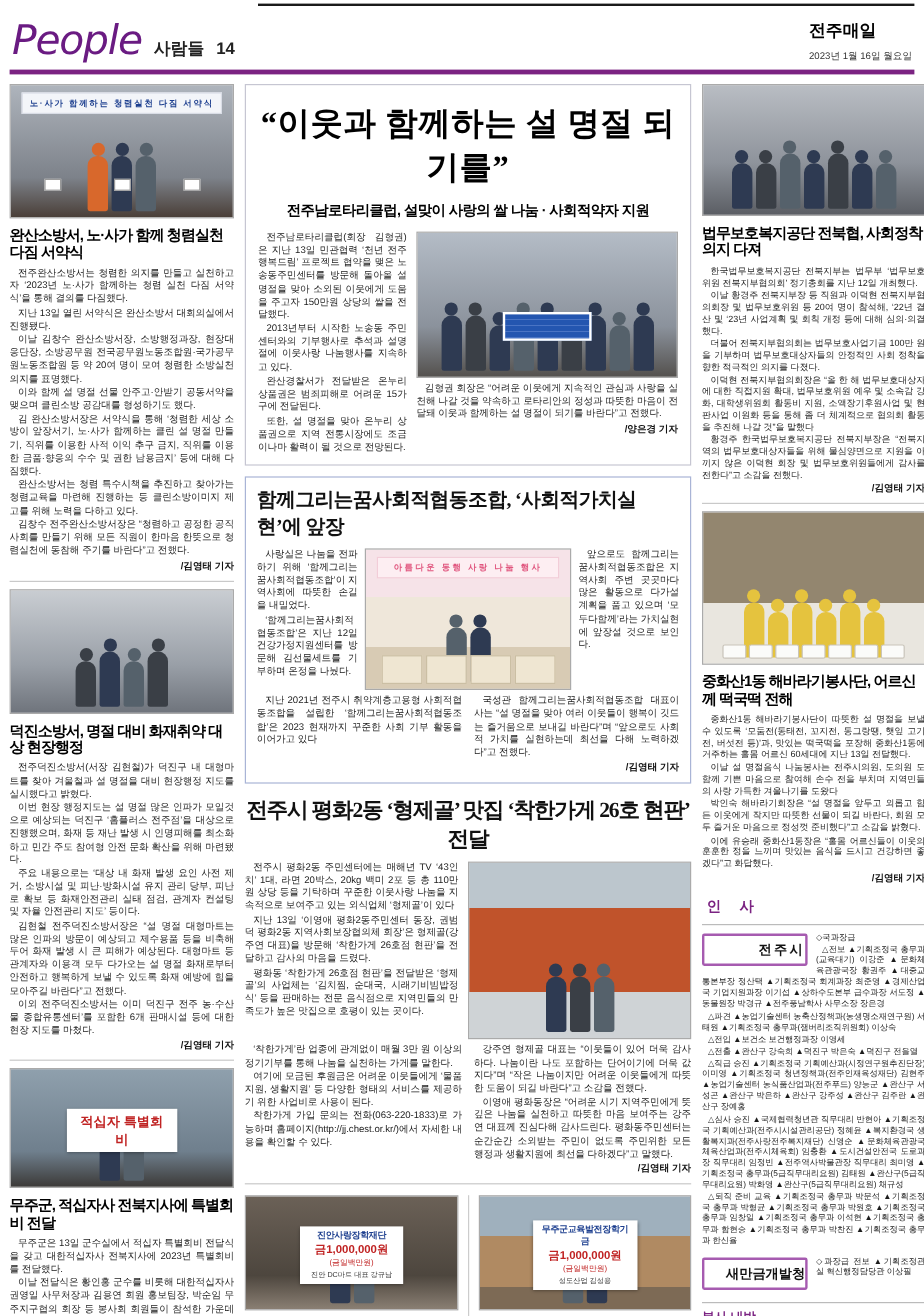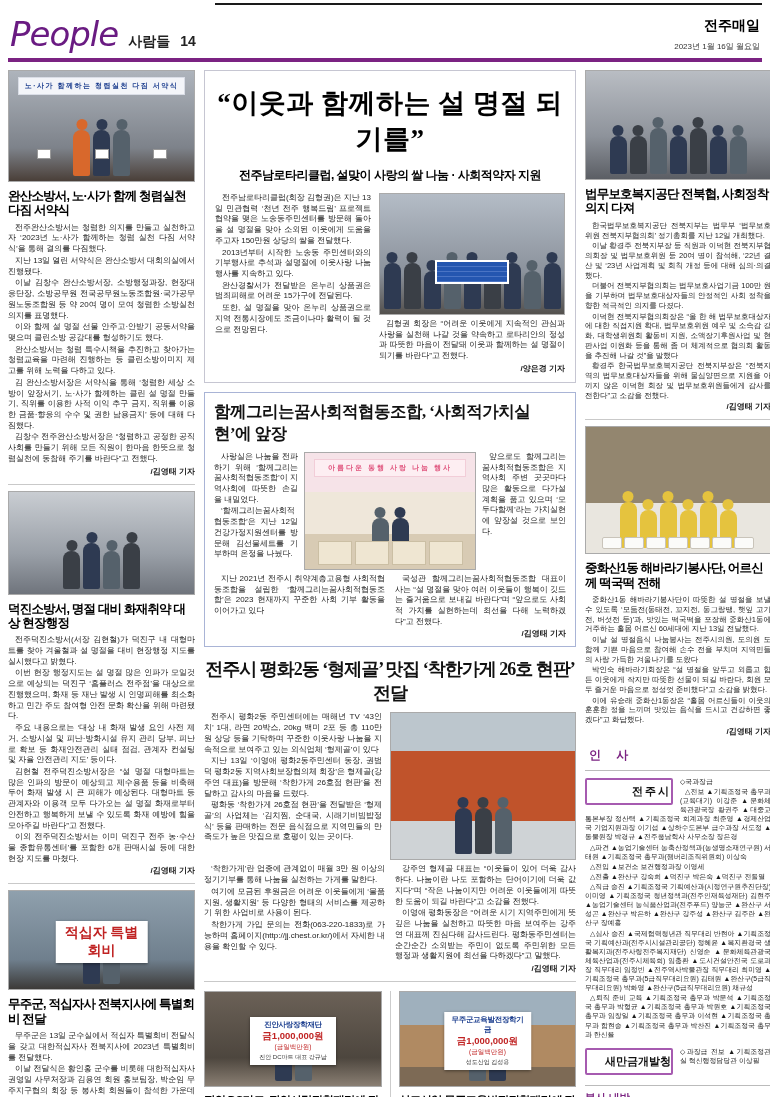"전주매일" .hdr-right { text-align: right -> none }
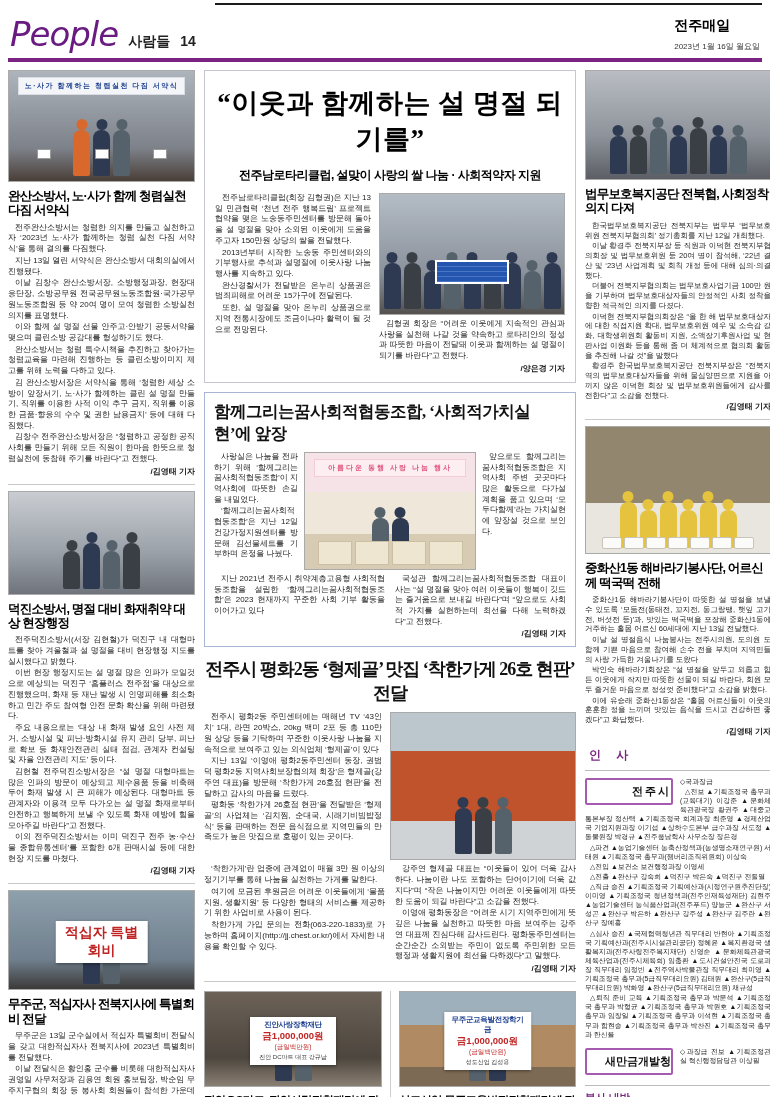"김형권 회장은 “어려운 이웃에게 지속적인" .feat-right { width: 186px -> 218px }
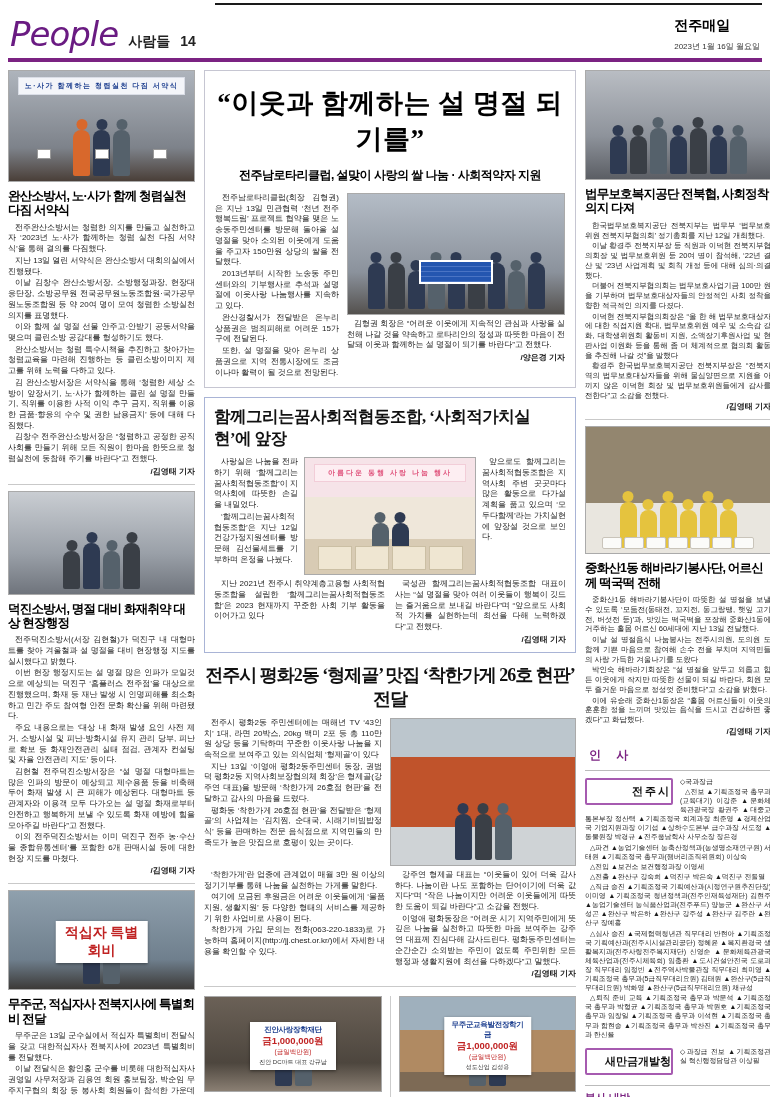"완산소방서는 청렴 특수시책을 추진하고 찾아가는" p { order: before "김 완산소방서장은 서약식을 통해 ‘청렴한" -> after "김 완산소방서장은 서약식을 통해 ‘청렴한" }
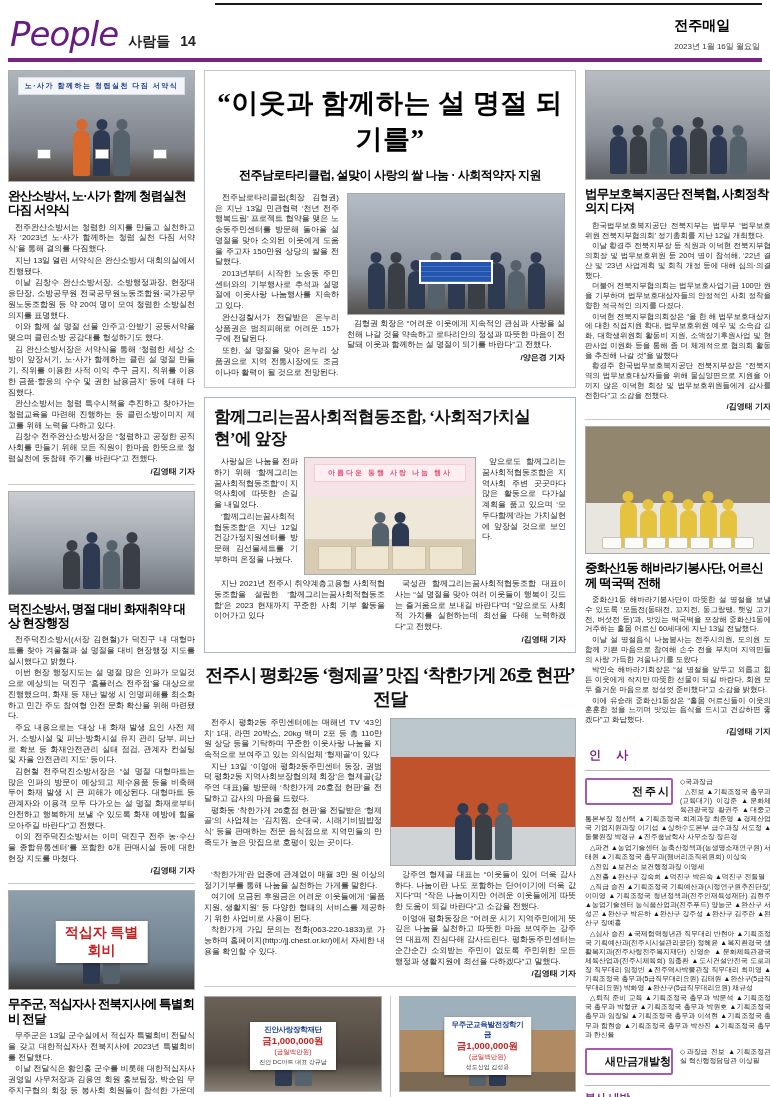"적십자 특별회비" .ph-sign.rc .l2 { font-family: Liberation Serif, serif -> none; font-size: 14px -> 11px }
